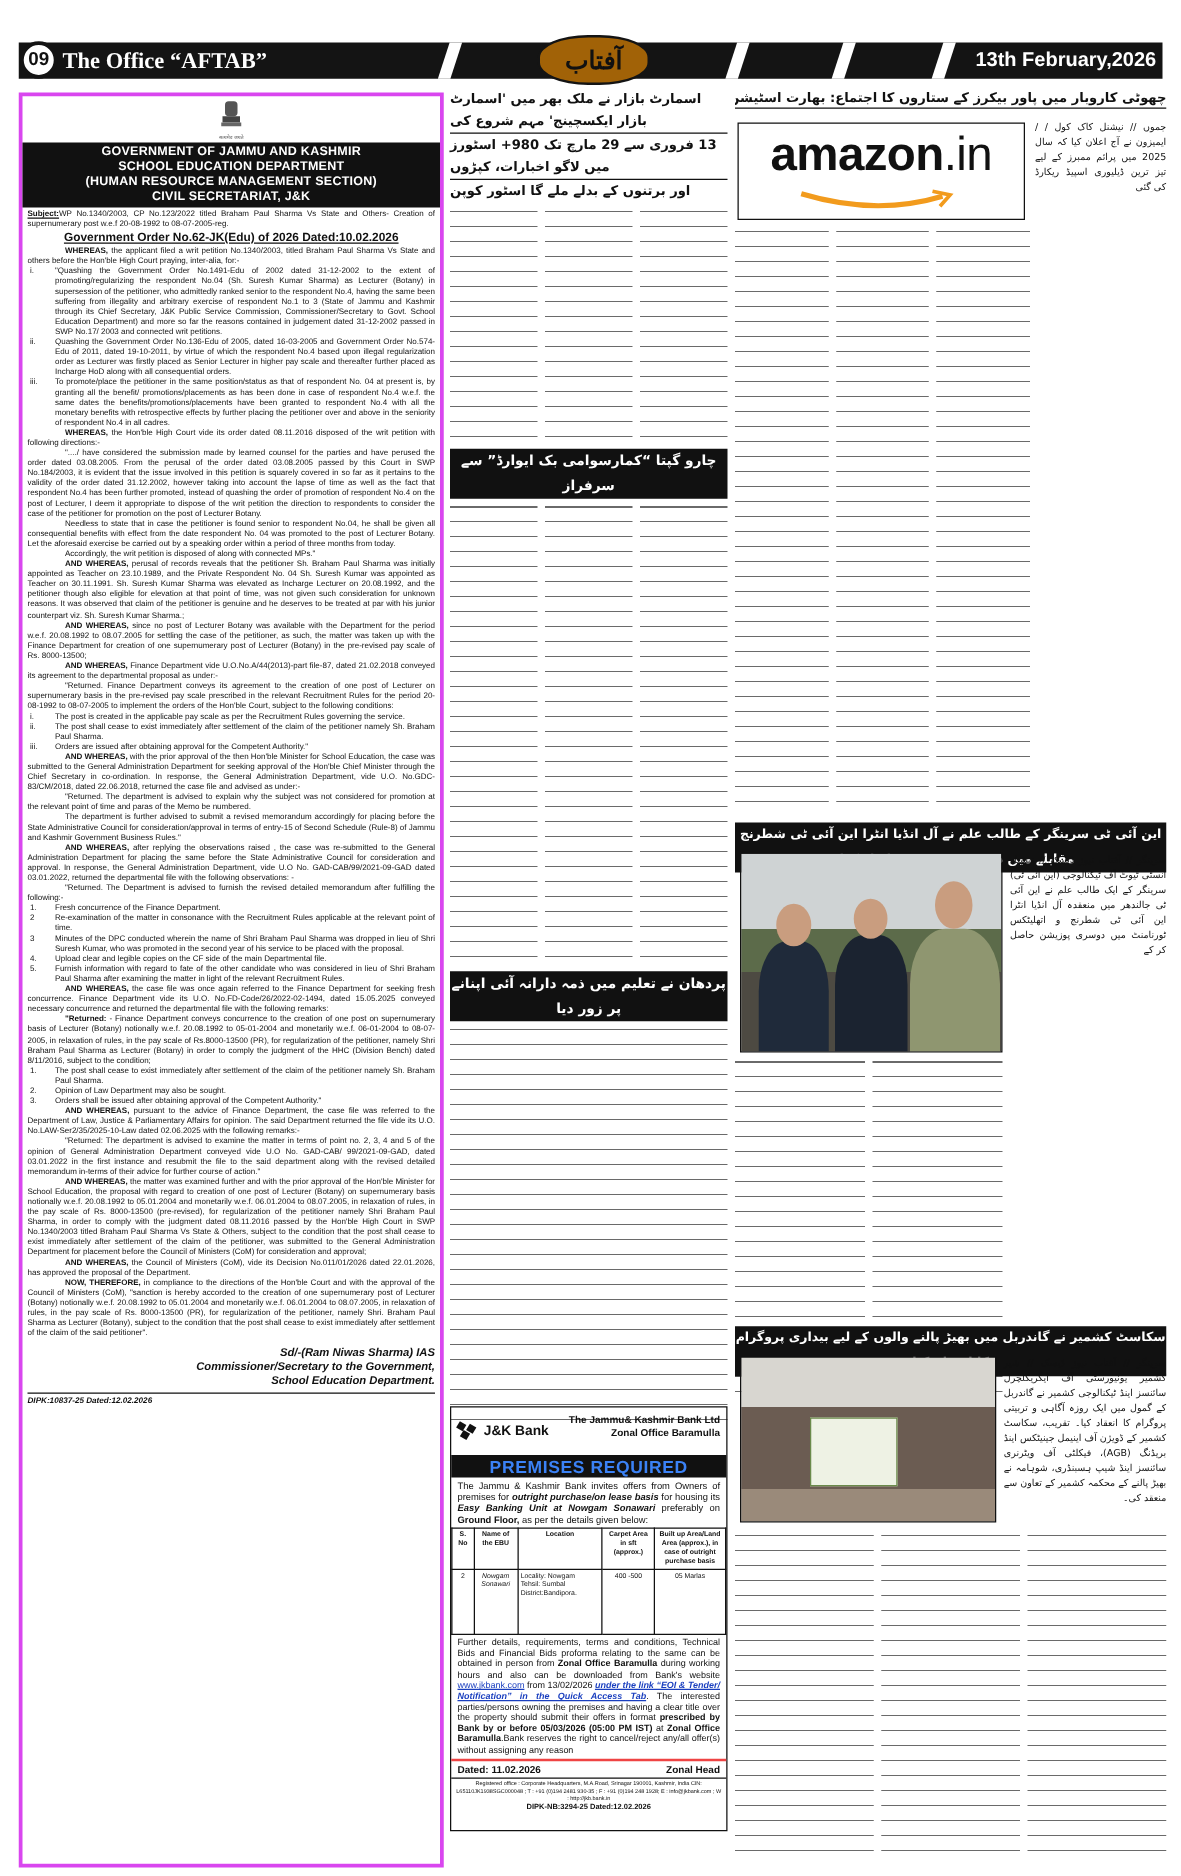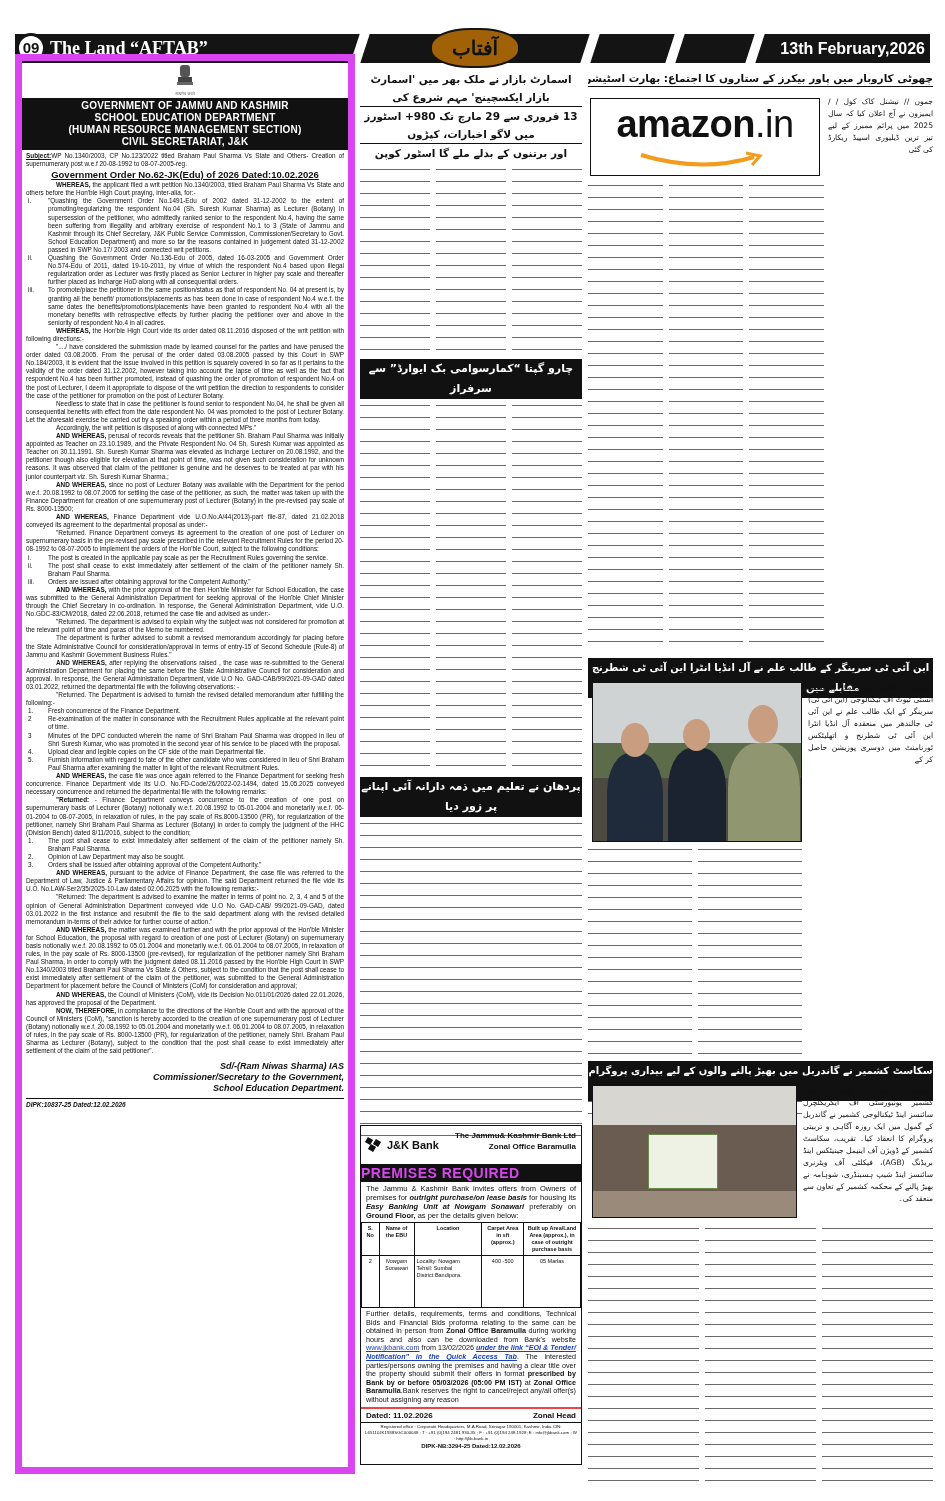"The Land “AFTAB”" div.mast-title { text: Land -> Office }
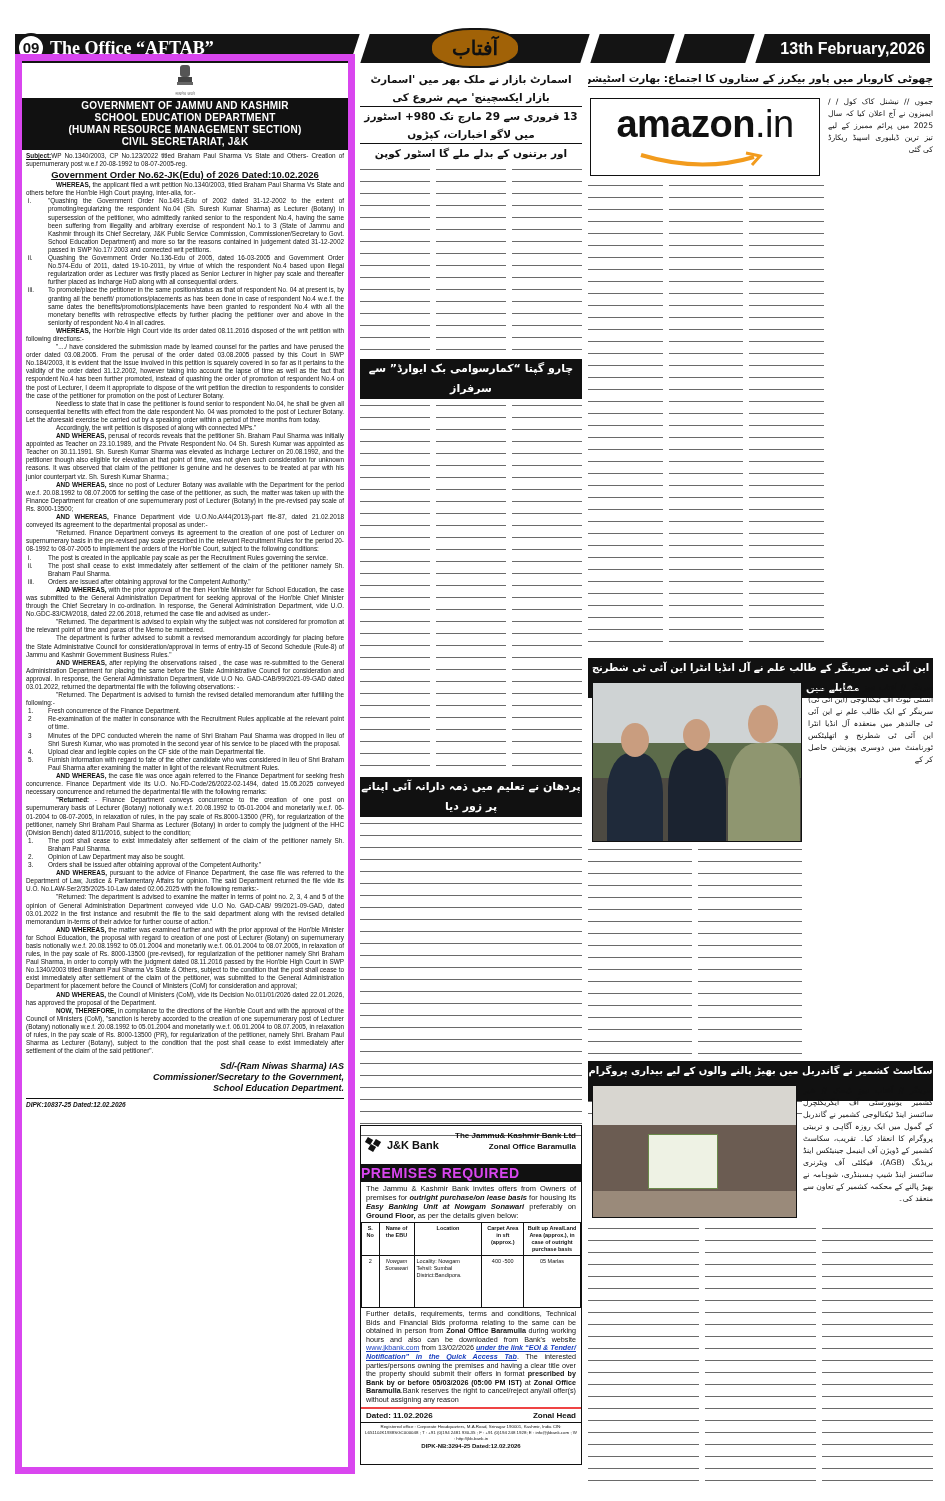"اسمارٹ بازار نے ملک بھر" .urdu-head { text-align: center -> left }
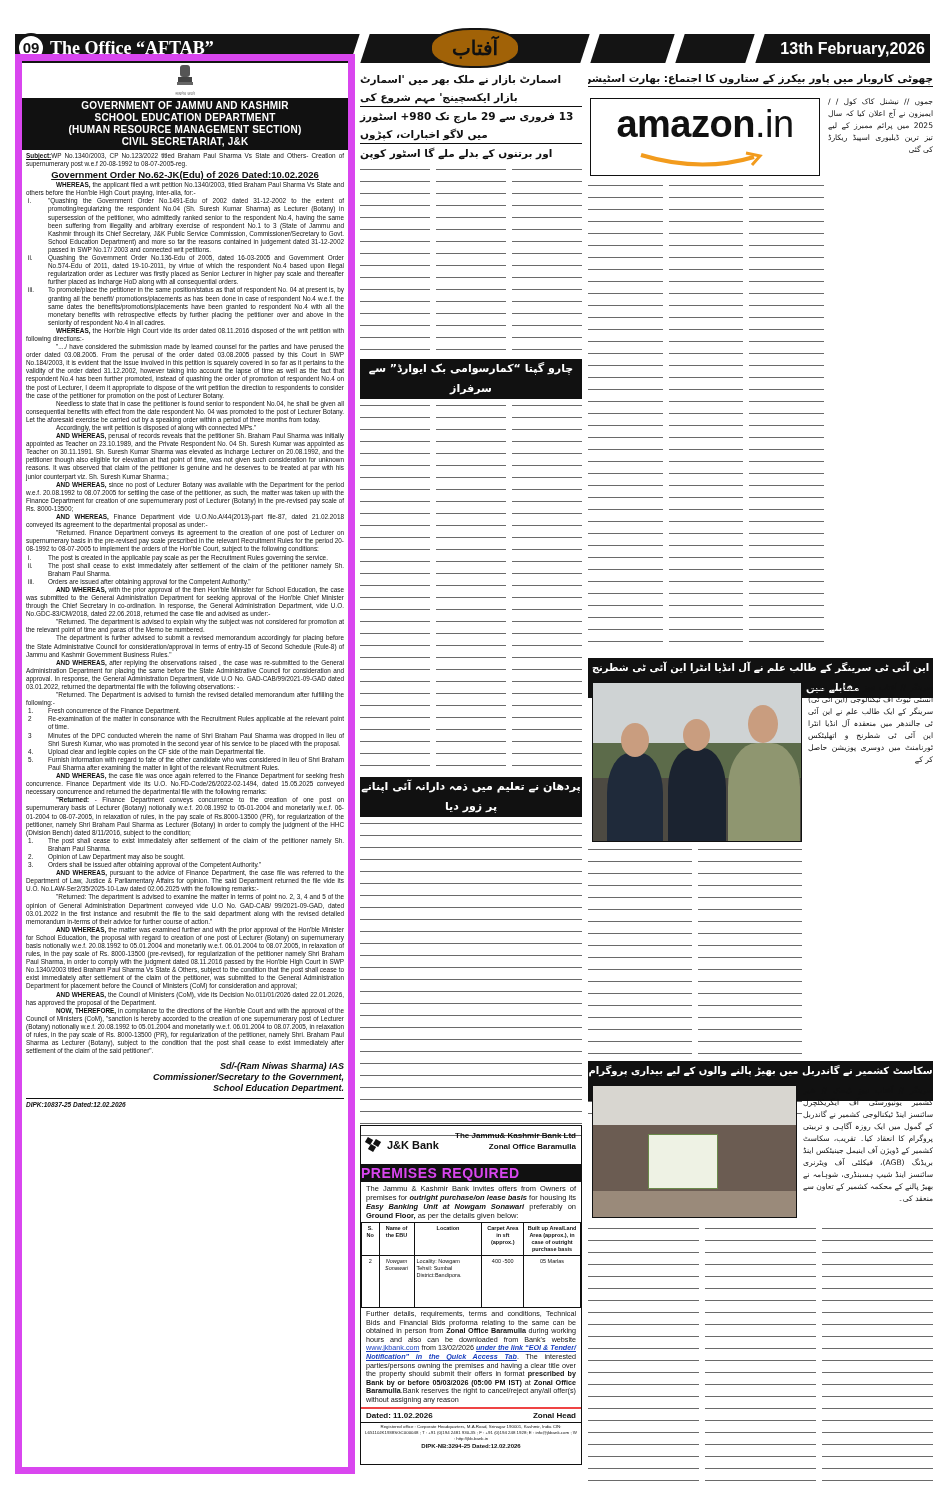"GOVERNMENT OF JAMMU AND KASHMIR" .govt { border: 7px solid #d946ef -> 3px solid #d946ef; top: 54px -> 74px }
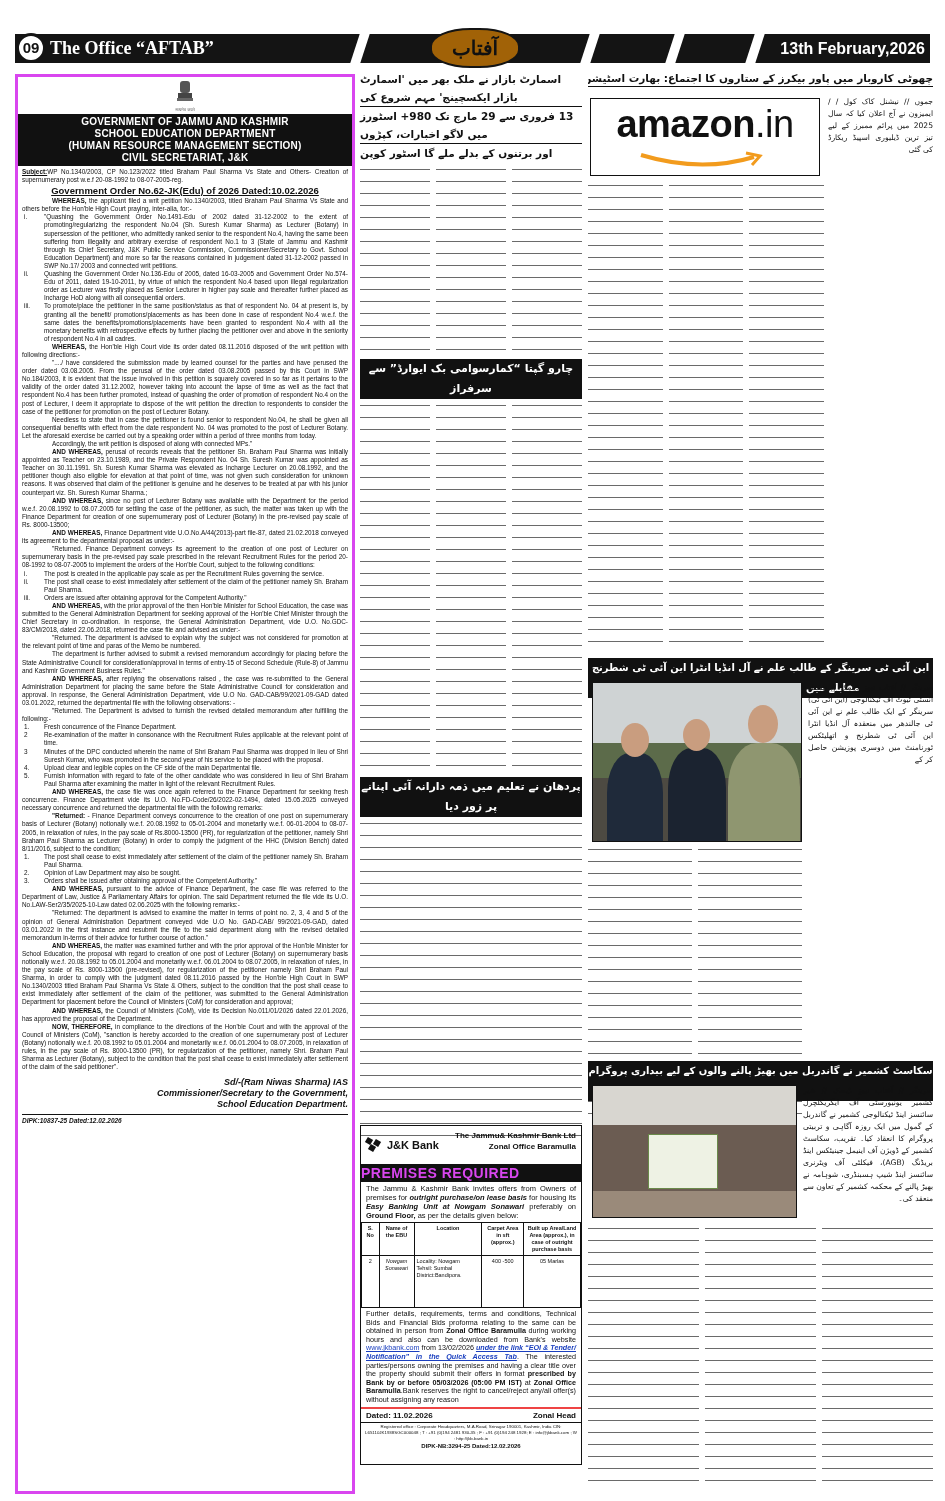"PREMISES REQUIRED" .bank-title { color: #d946ef -> #3b82f6; text-align: left -> center }
